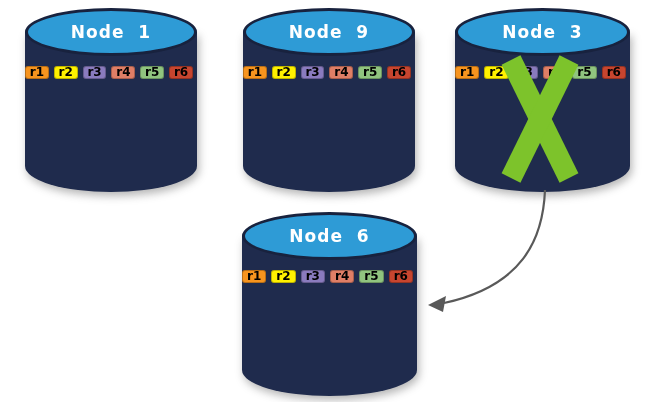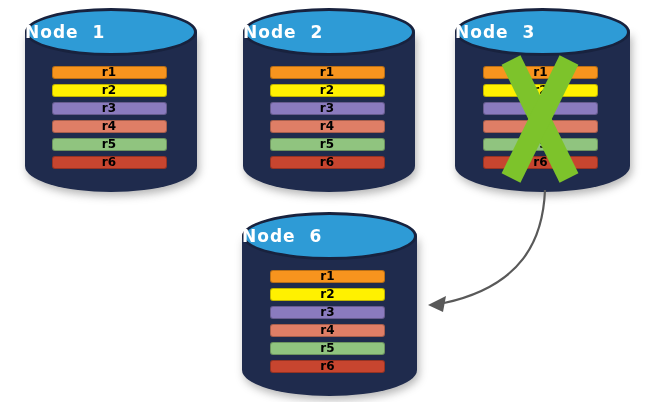"Node 1" .node-title { text-align: none -> center }
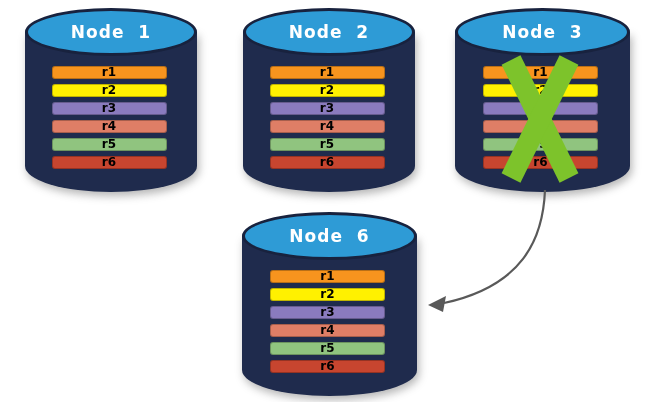"Node 2" div.node-title { text: 2 -> 9 }
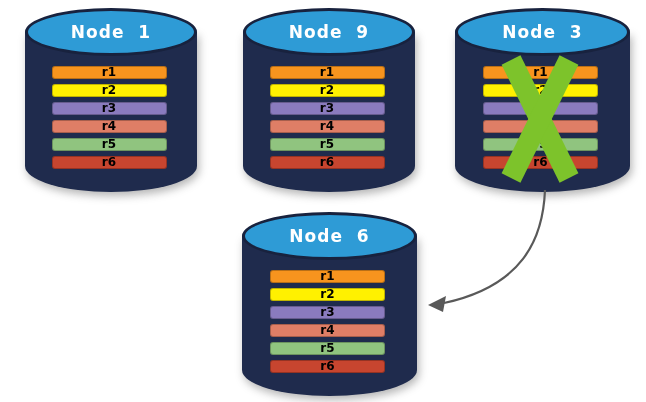"r1" .bars { flex-direction: column -> row }
